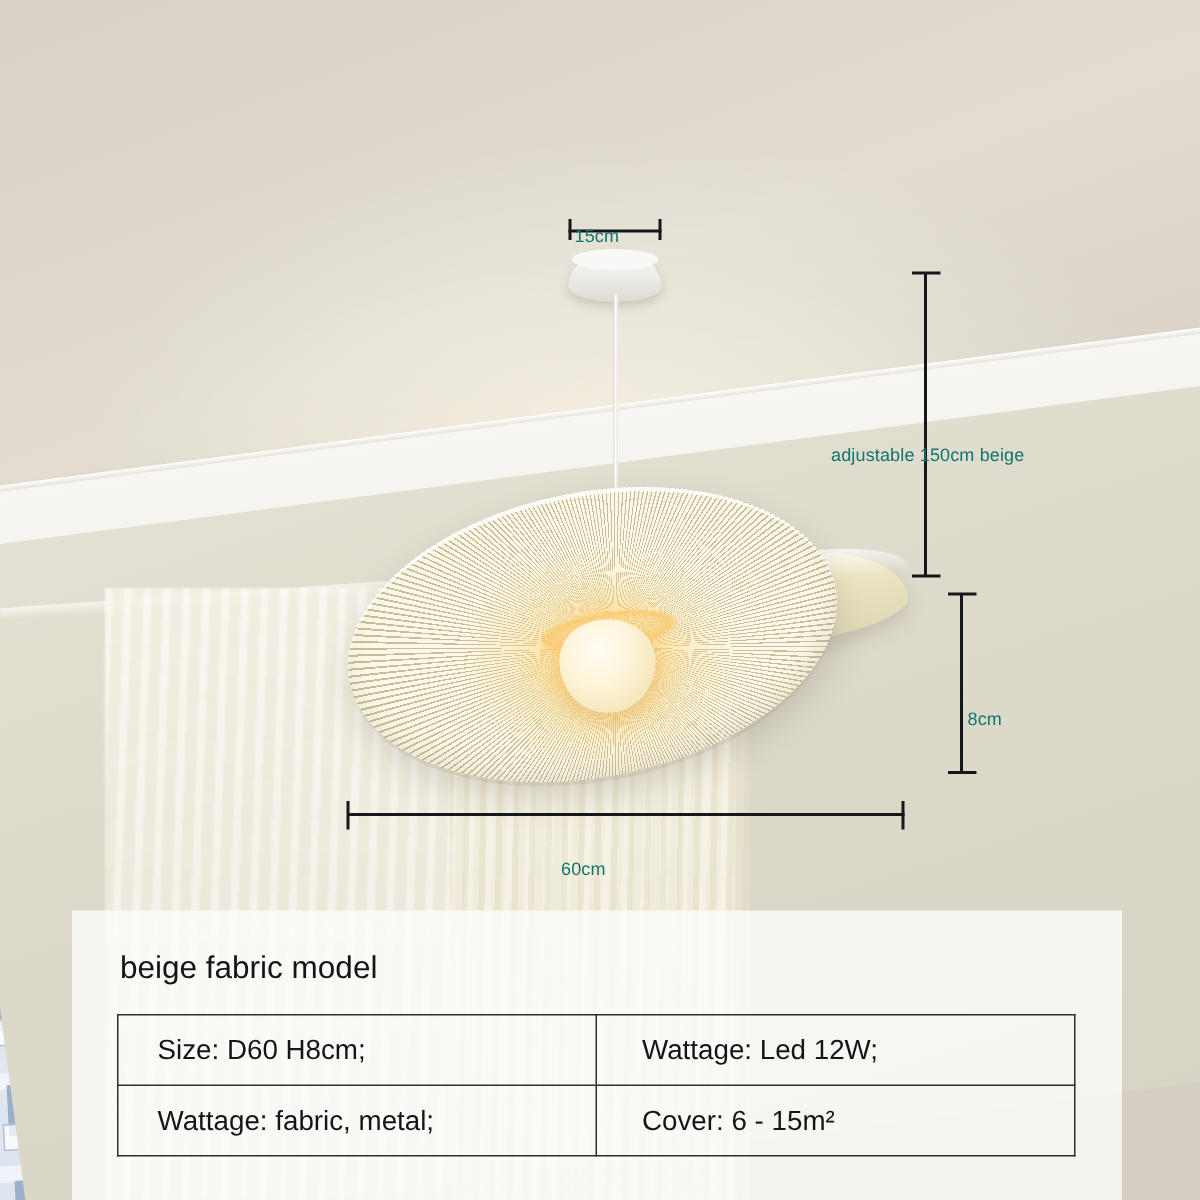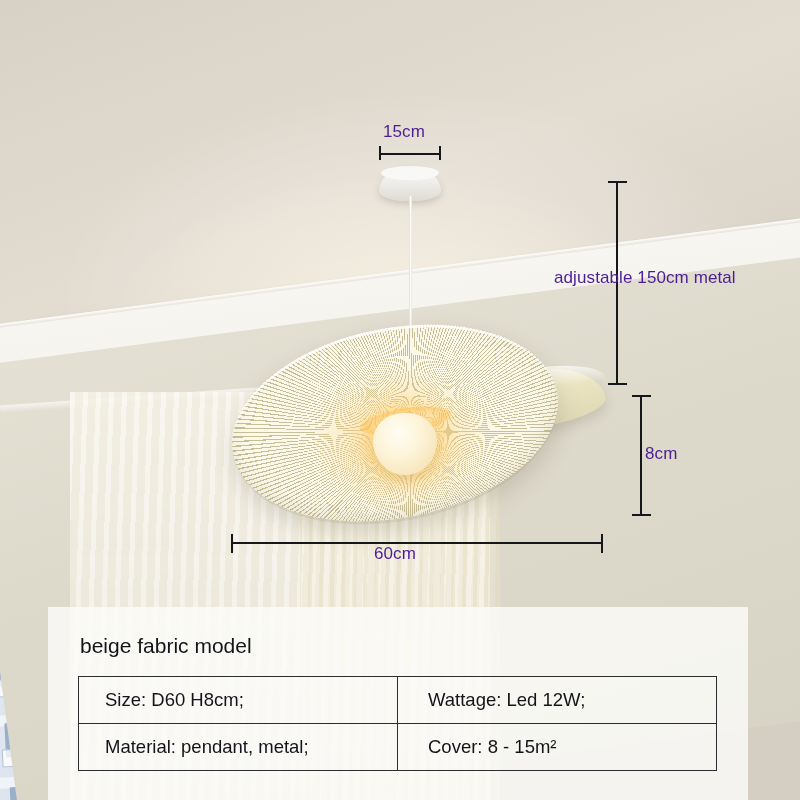"15cm" .dim-label { color: #4c1d95 -> #0f766e; font-size: 17px -> 12px; margin-top: none -> 28px }
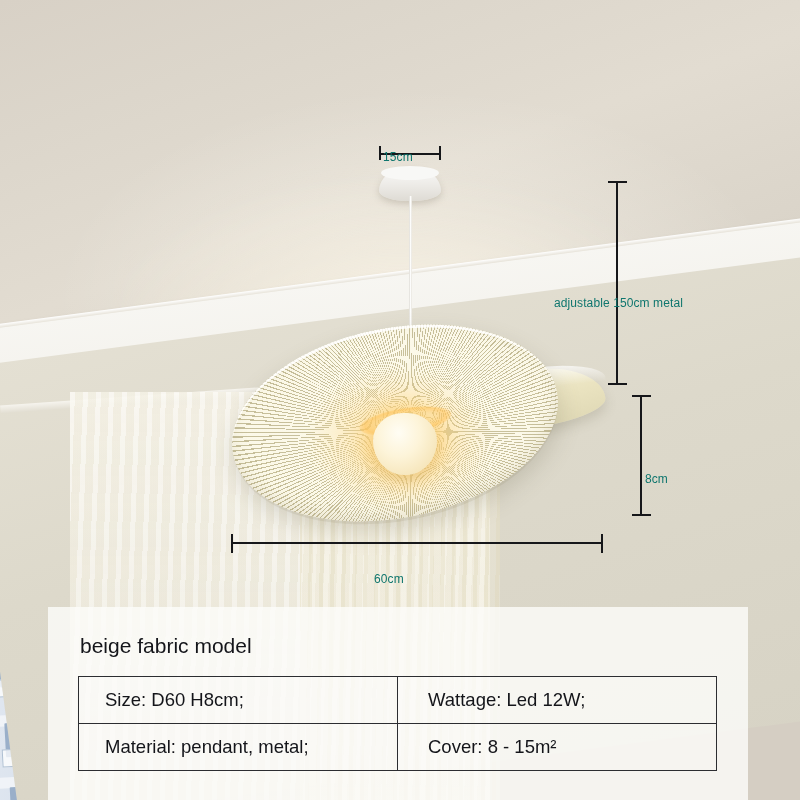"adjustable 150cm metal" div.dim-label { text: metal -> beige }
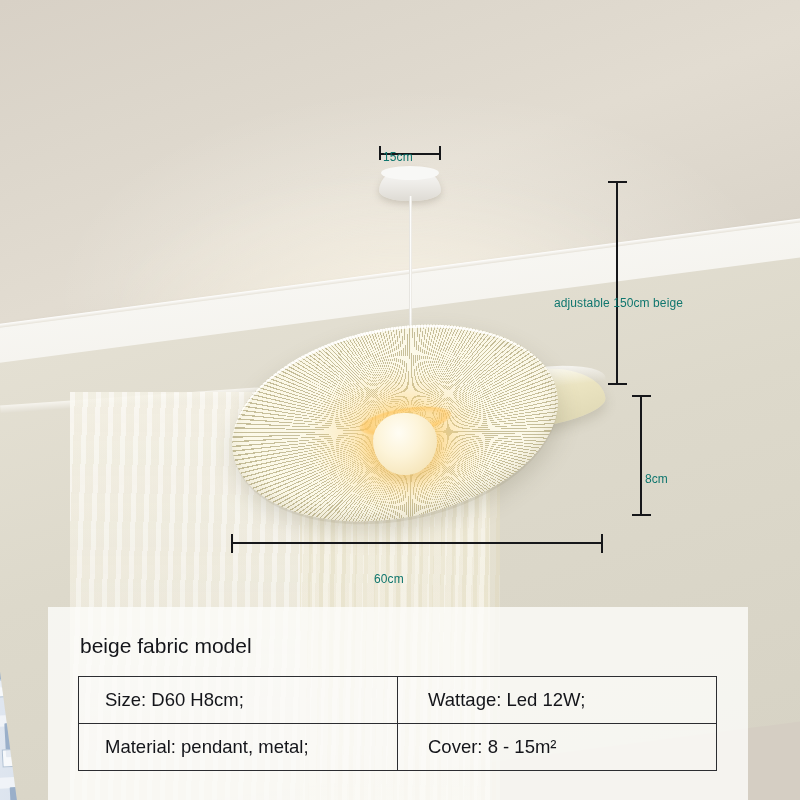"Material: pendant, metal;" td { text: Material: pendant -> Wattage: fabric }
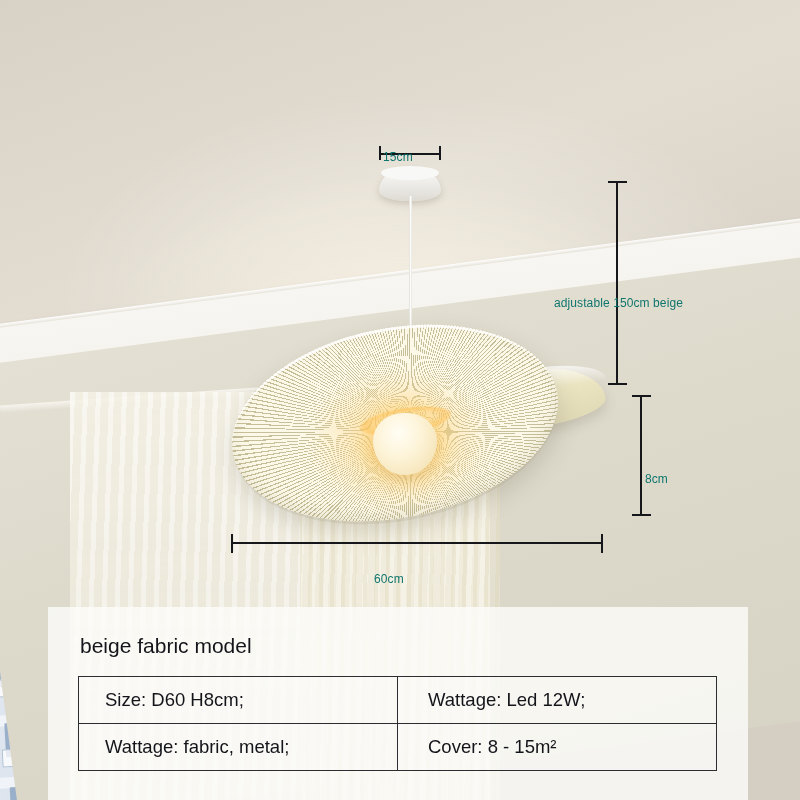"Cover: 8 - 15m²" td.right-cell { text: 8 -> 6 }
